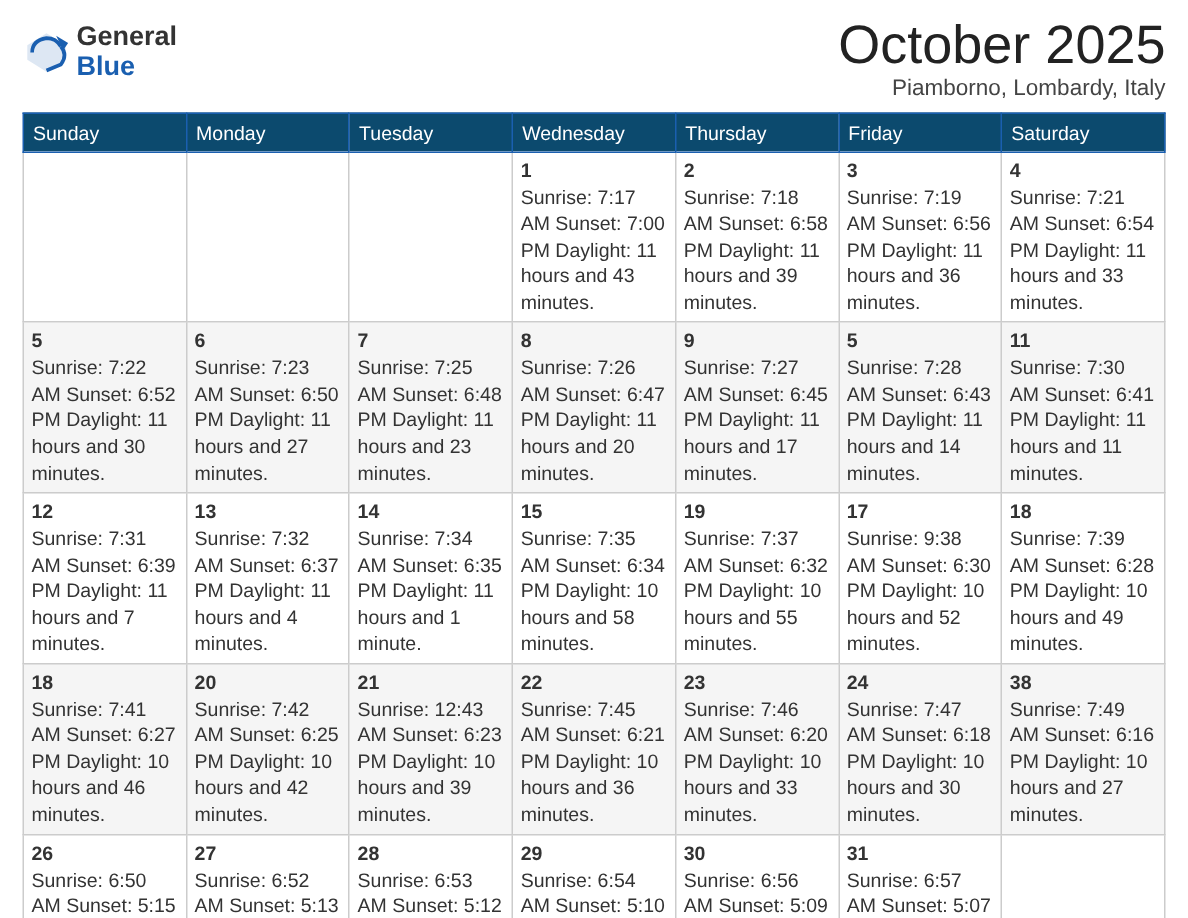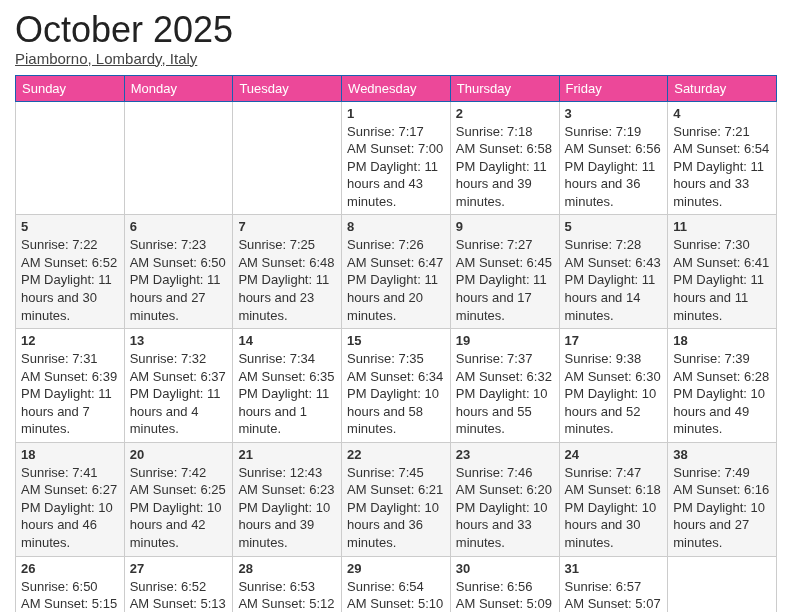"General" div.logo { html: none -> <div> <svg> <polygon></polygon> <path></path> <path></path> <polygon></polygon> </svg> <div> <span>General</span> <span>Blue</span> </div> </div> }
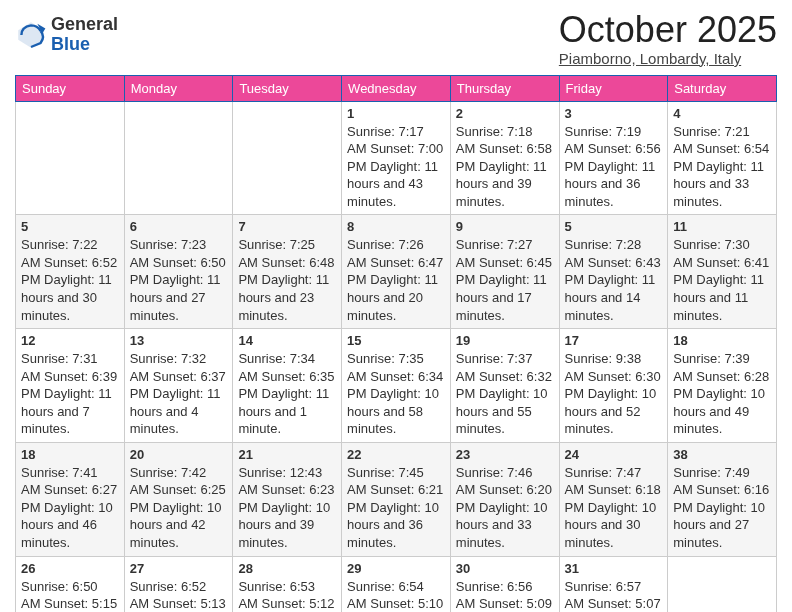"October 2025" .title-block { text-align: left -> right }
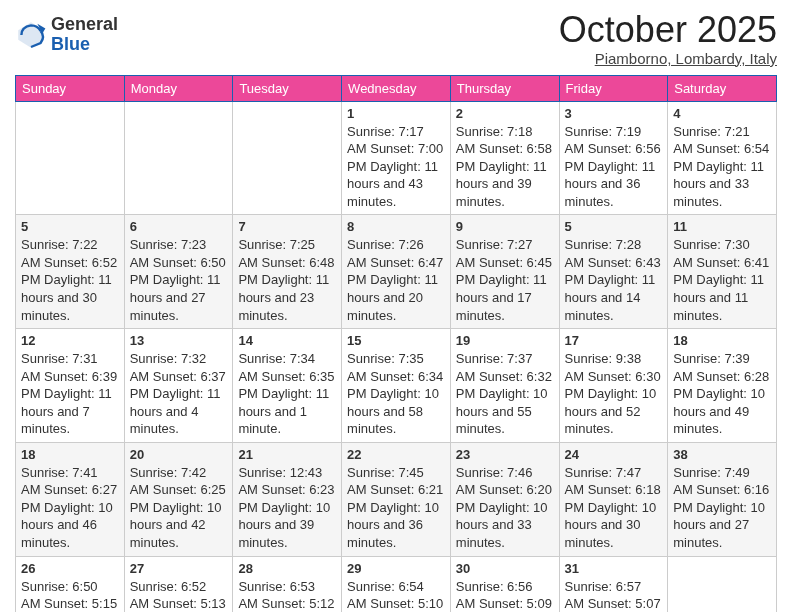"Piamborno, Lombardy, Italy" .location { text-decoration: underline -> none }
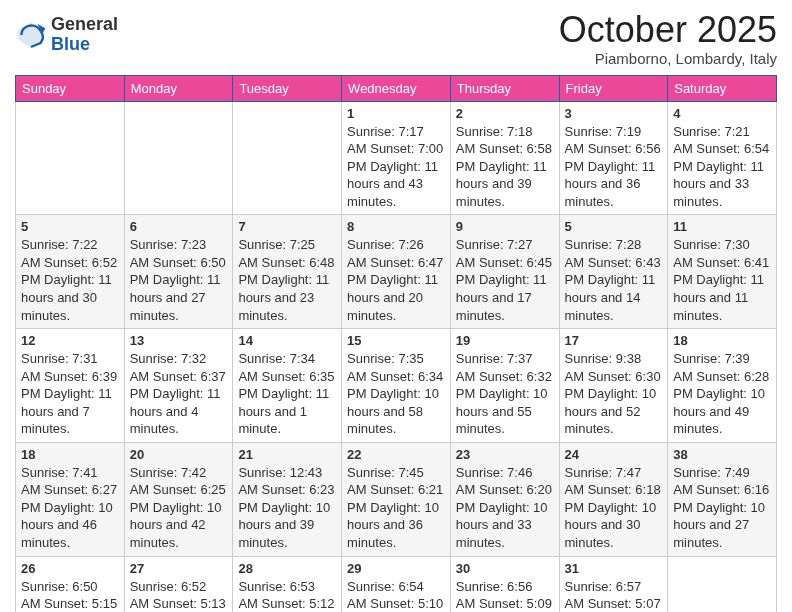"Sunday" .calendar th { background-color: #ec4899 -> #0c4a6e }
